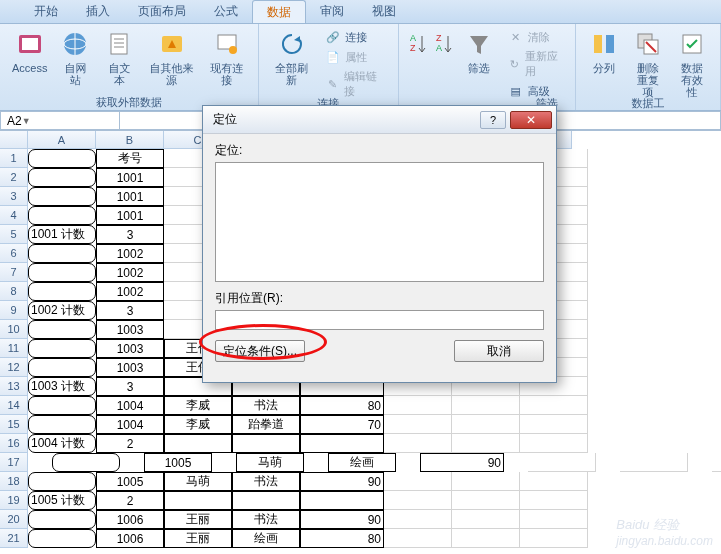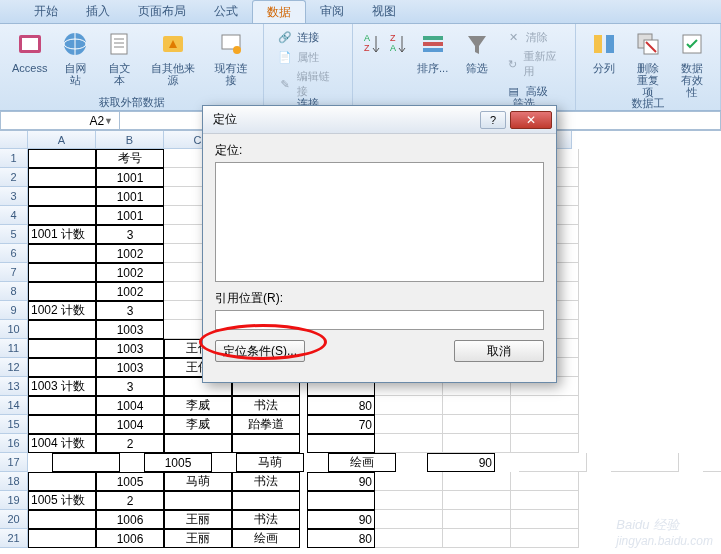"全部刷新" div.ribbon-btn { html: none -> <div> <span> <svg> <path></path> <polygon></polygon> </svg> </span> <span>全部刷新</span> </div> }
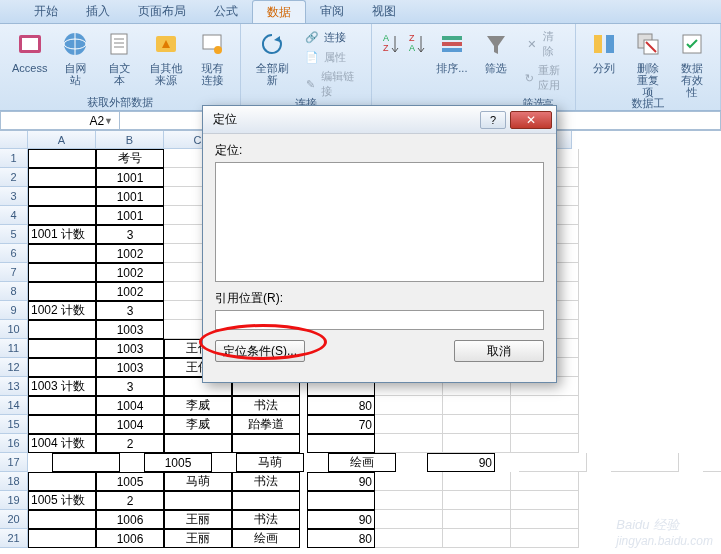"排序..." div.ribbon-btn { html: <div> <span> <svg> <rect></rect> <rect></rect> <rect></rect> </svg> </span> <span>排序...</span> </div> -> none }
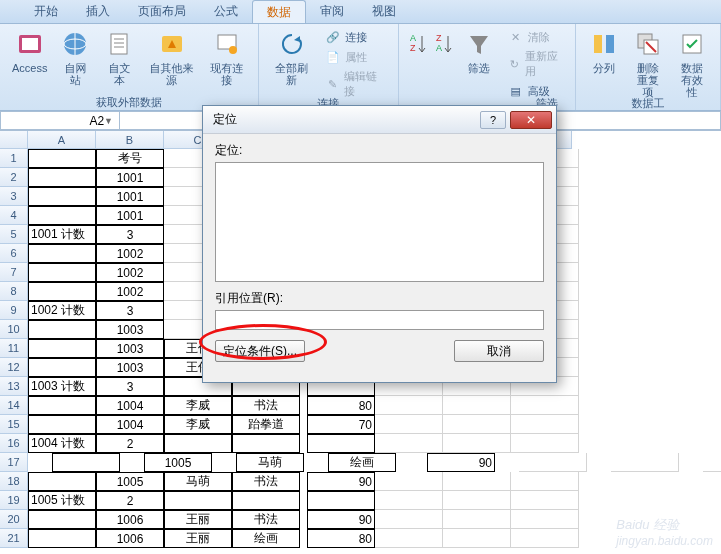"A2" .namebox { justify-content: flex-end -> flex-start }
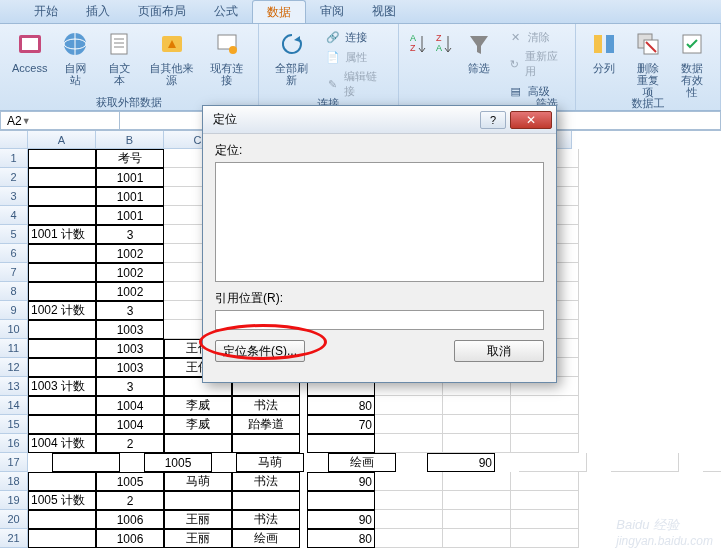"1001 计数" .colA { border-radius: none -> 7px }
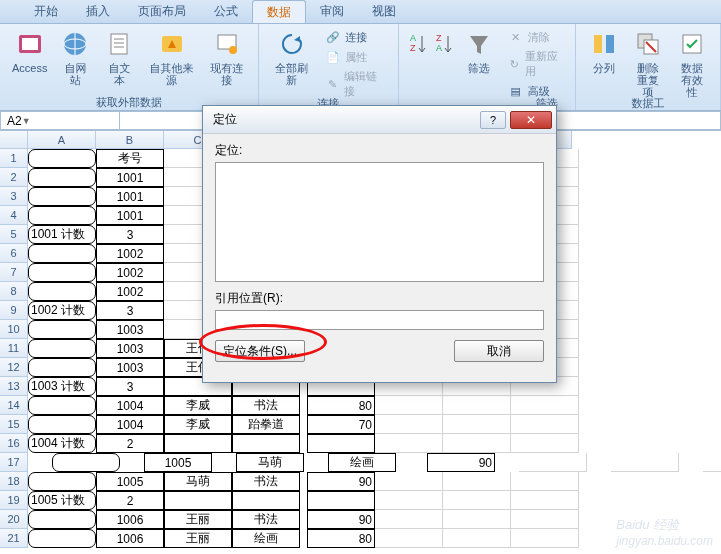"80" .colE { margin-left: 7px -> none; width: 68px -> 84px }
